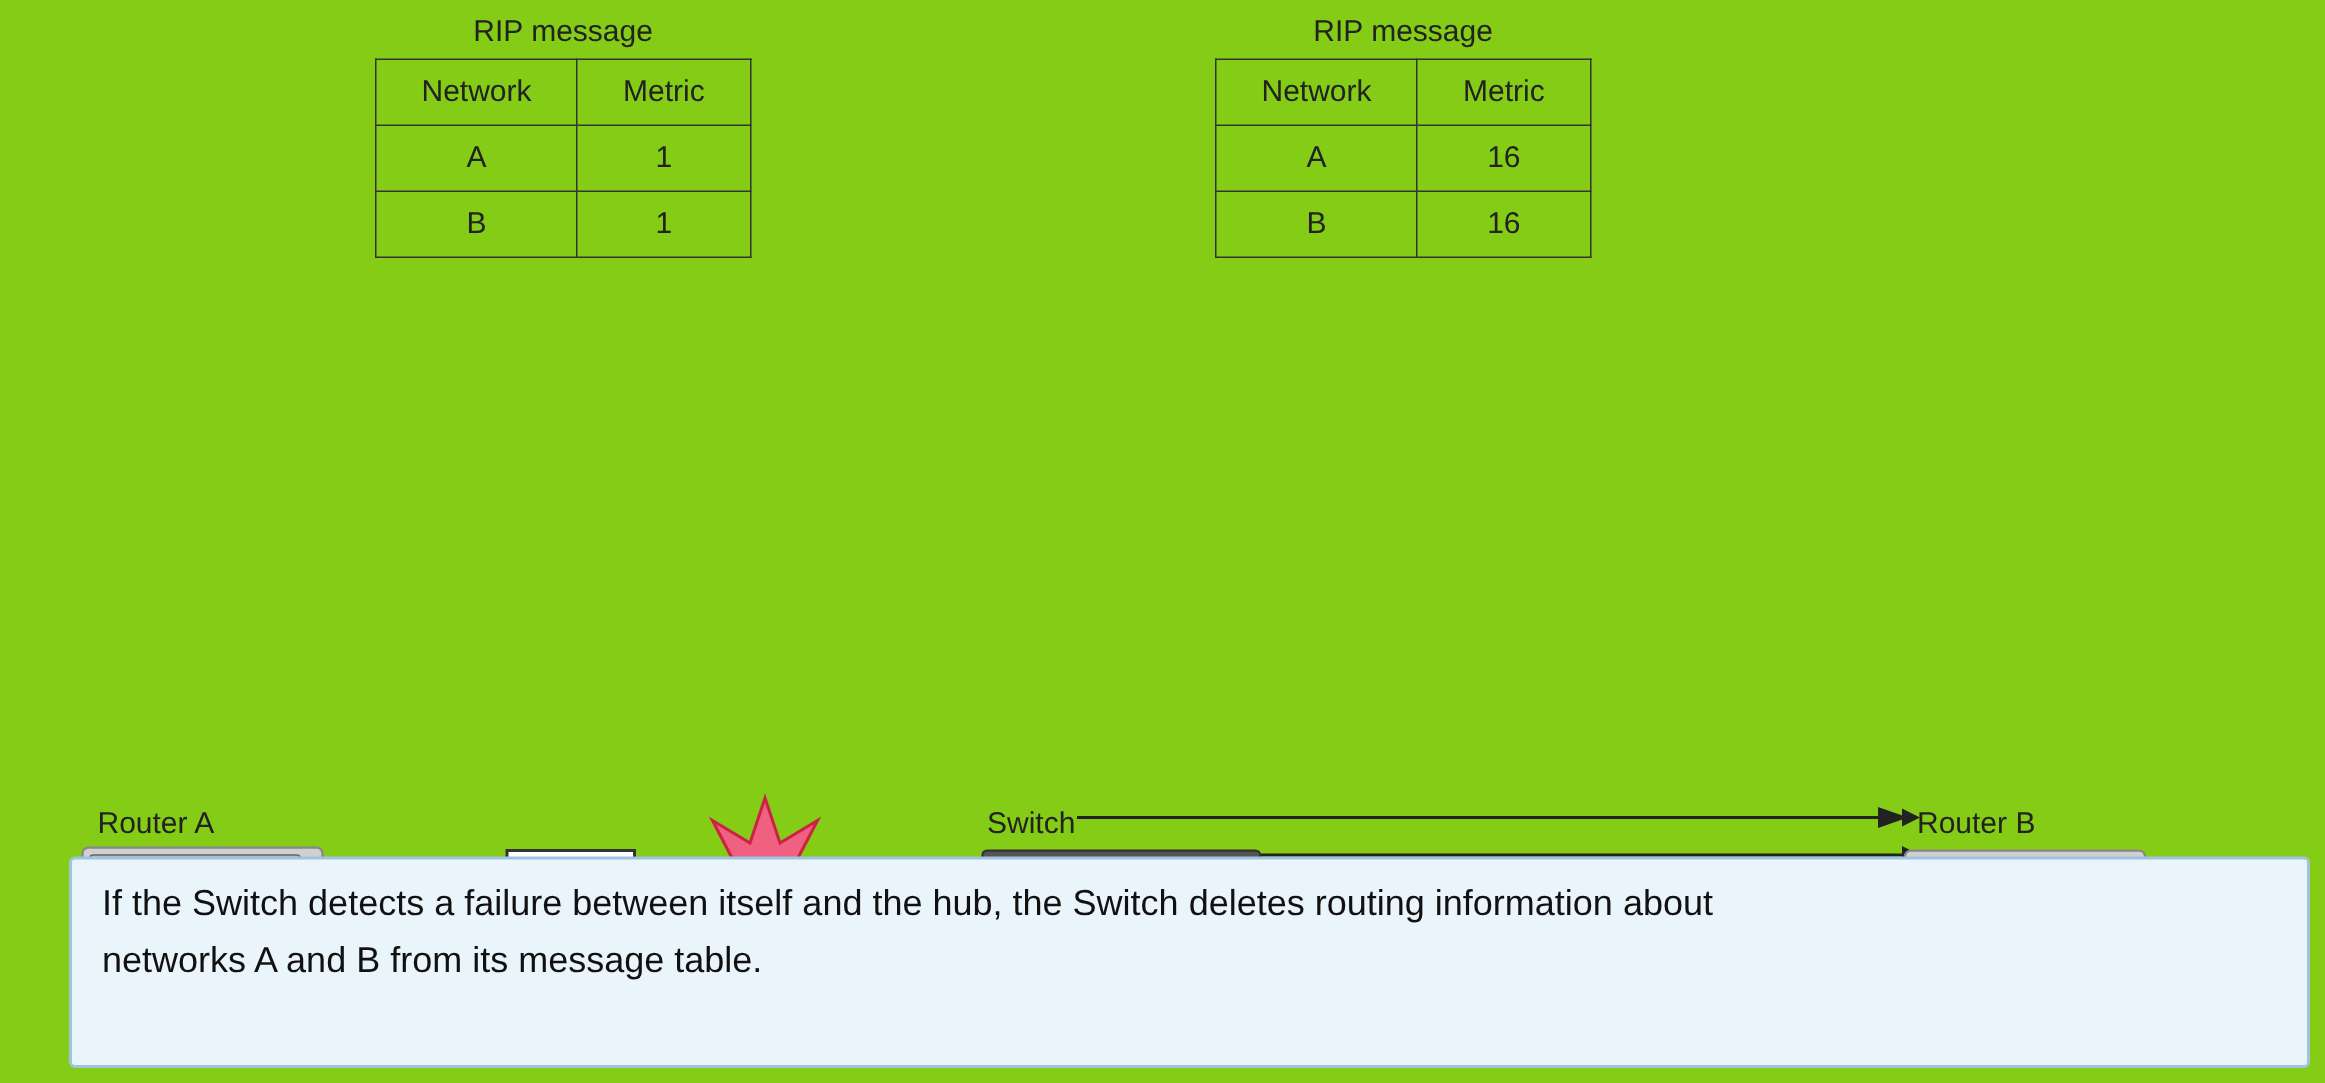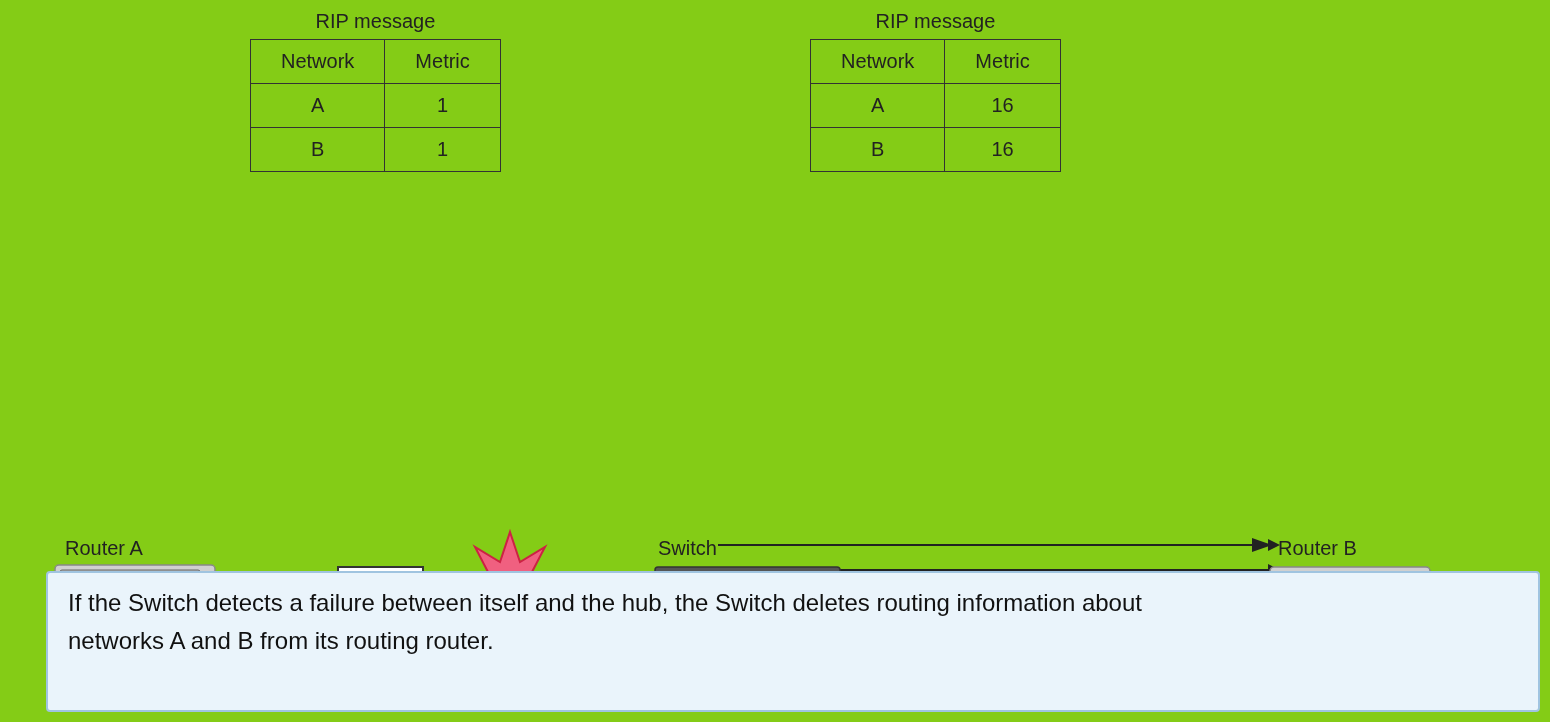"networks A and B from" span { text: routing router -> message table }
